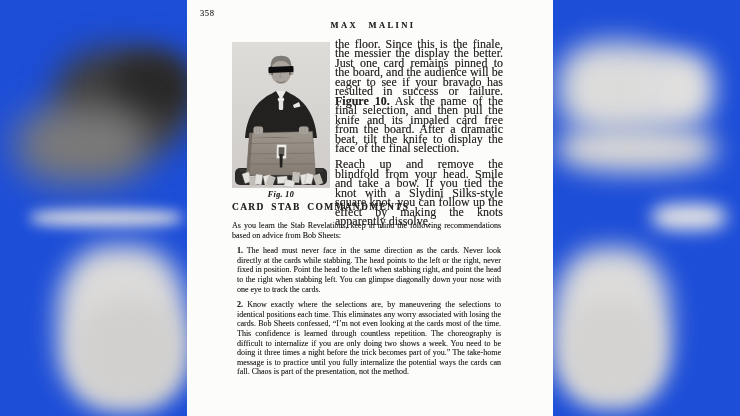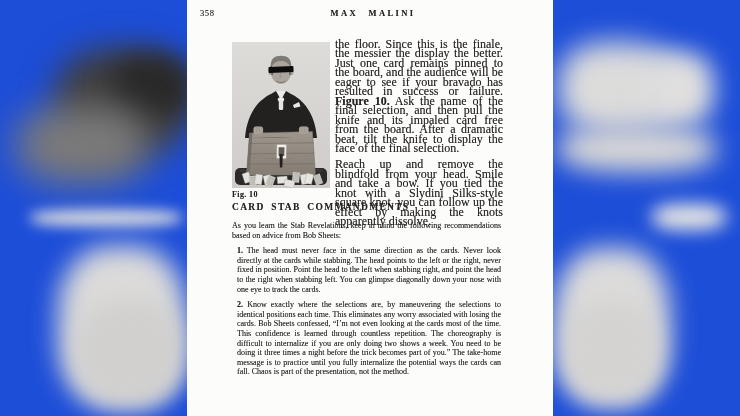"MAX MALINI" .running-title { top: 8px -> 20px }
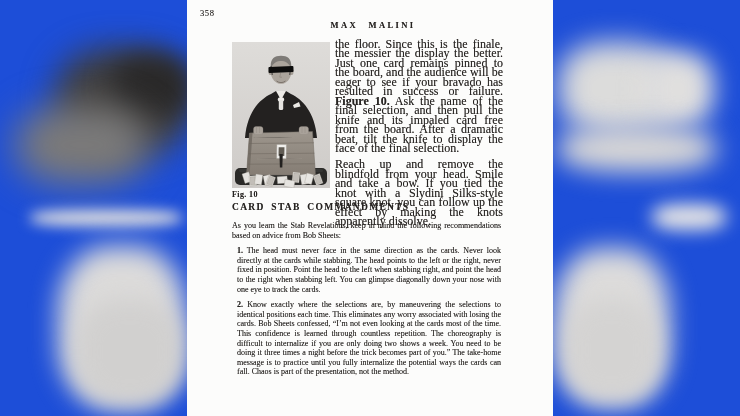"Fig. 10" .fig-caption { font-style: none -> italic; text-align: left -> center }
